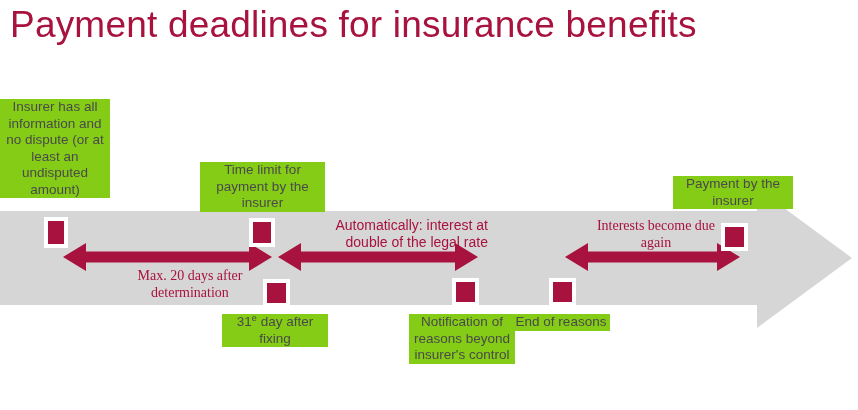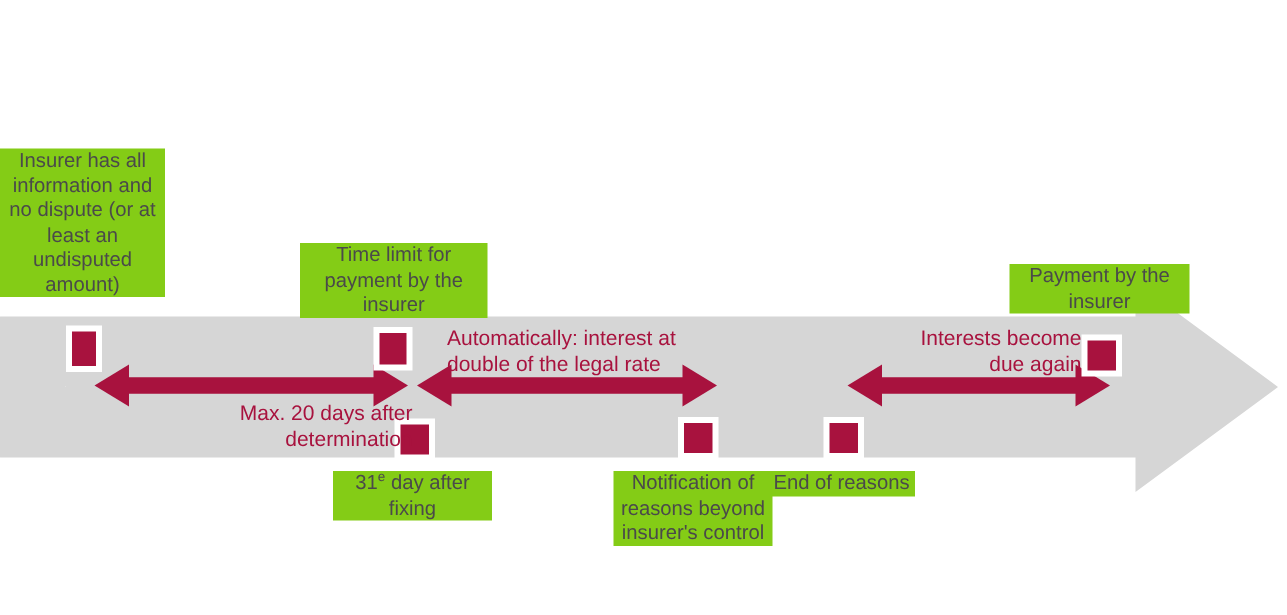"Payment deadlines for insurance benefits" div { html: none -> <div>Payment deadlines for insurance benefits</div> }
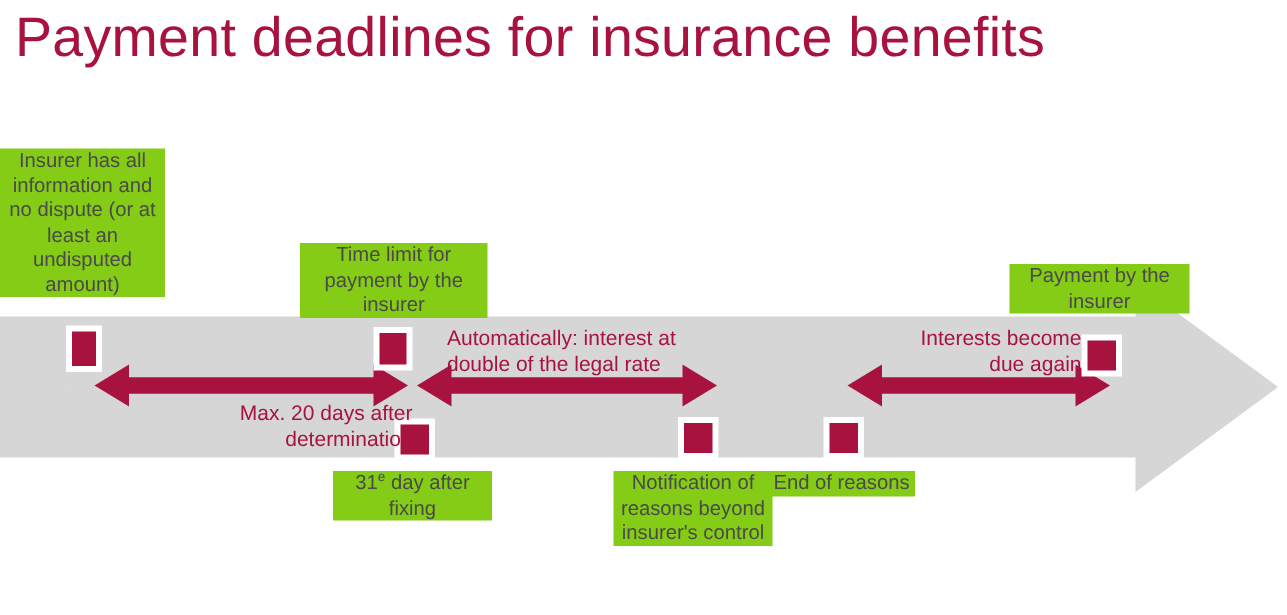"Automatically: interest at double of" .arrow-label.center { text-align: left -> right }
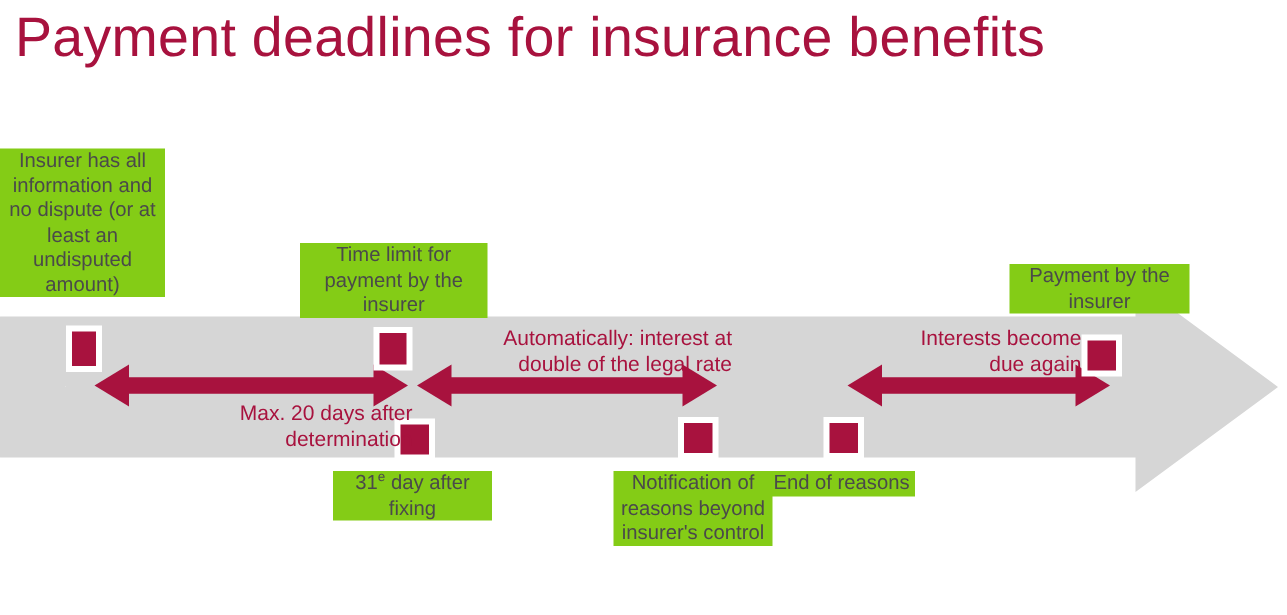"Interests become due again" .arrow-label.left { font-family: none -> Liberation Serif, serif; text-align: right -> center }
